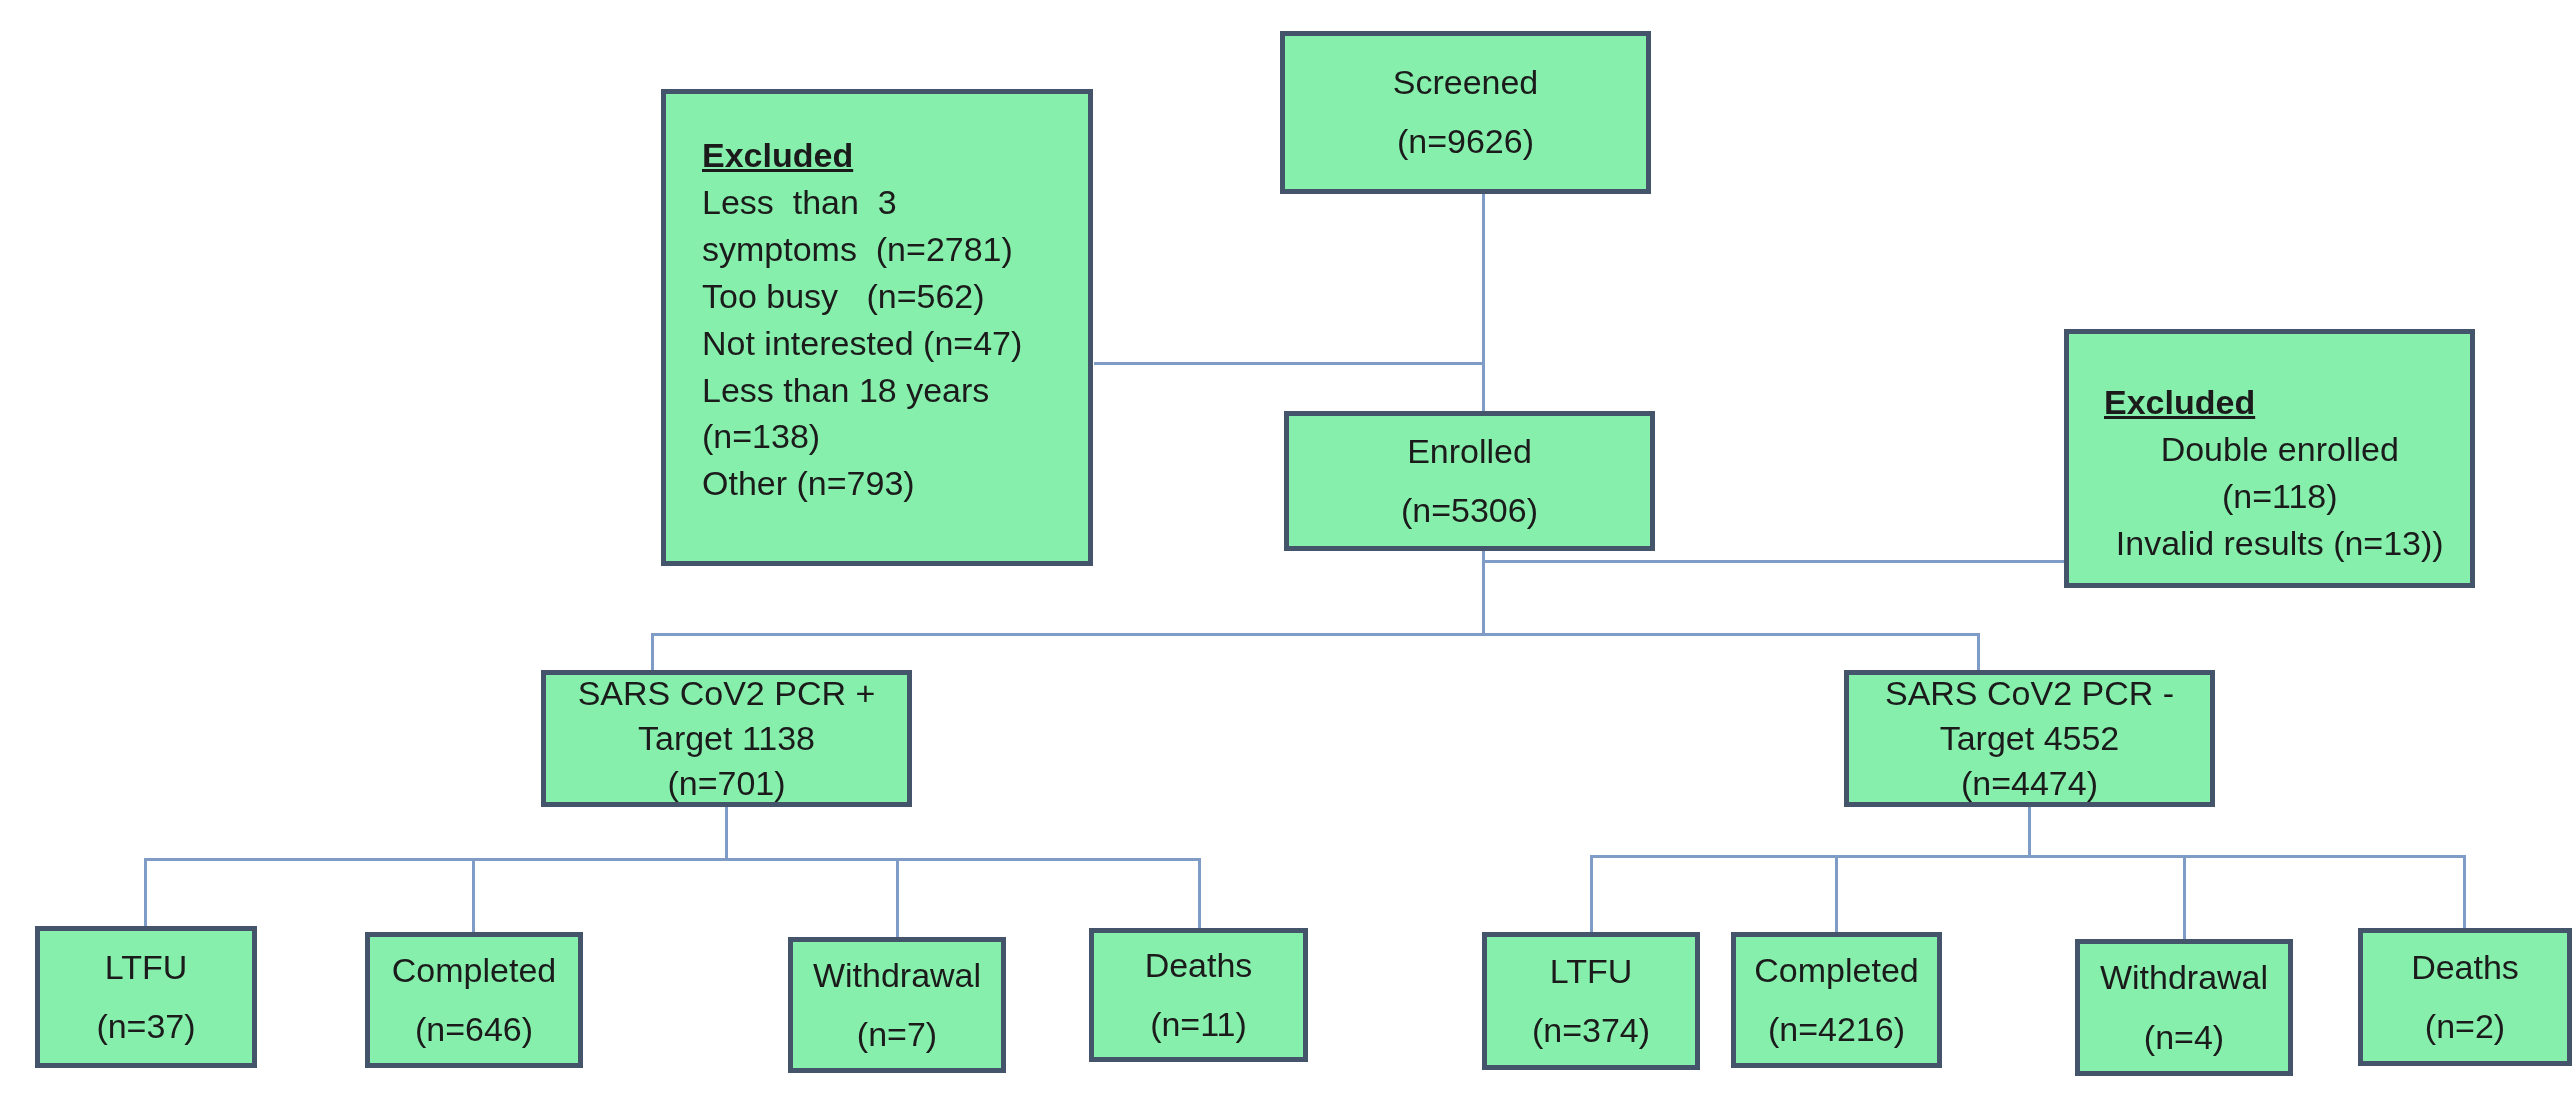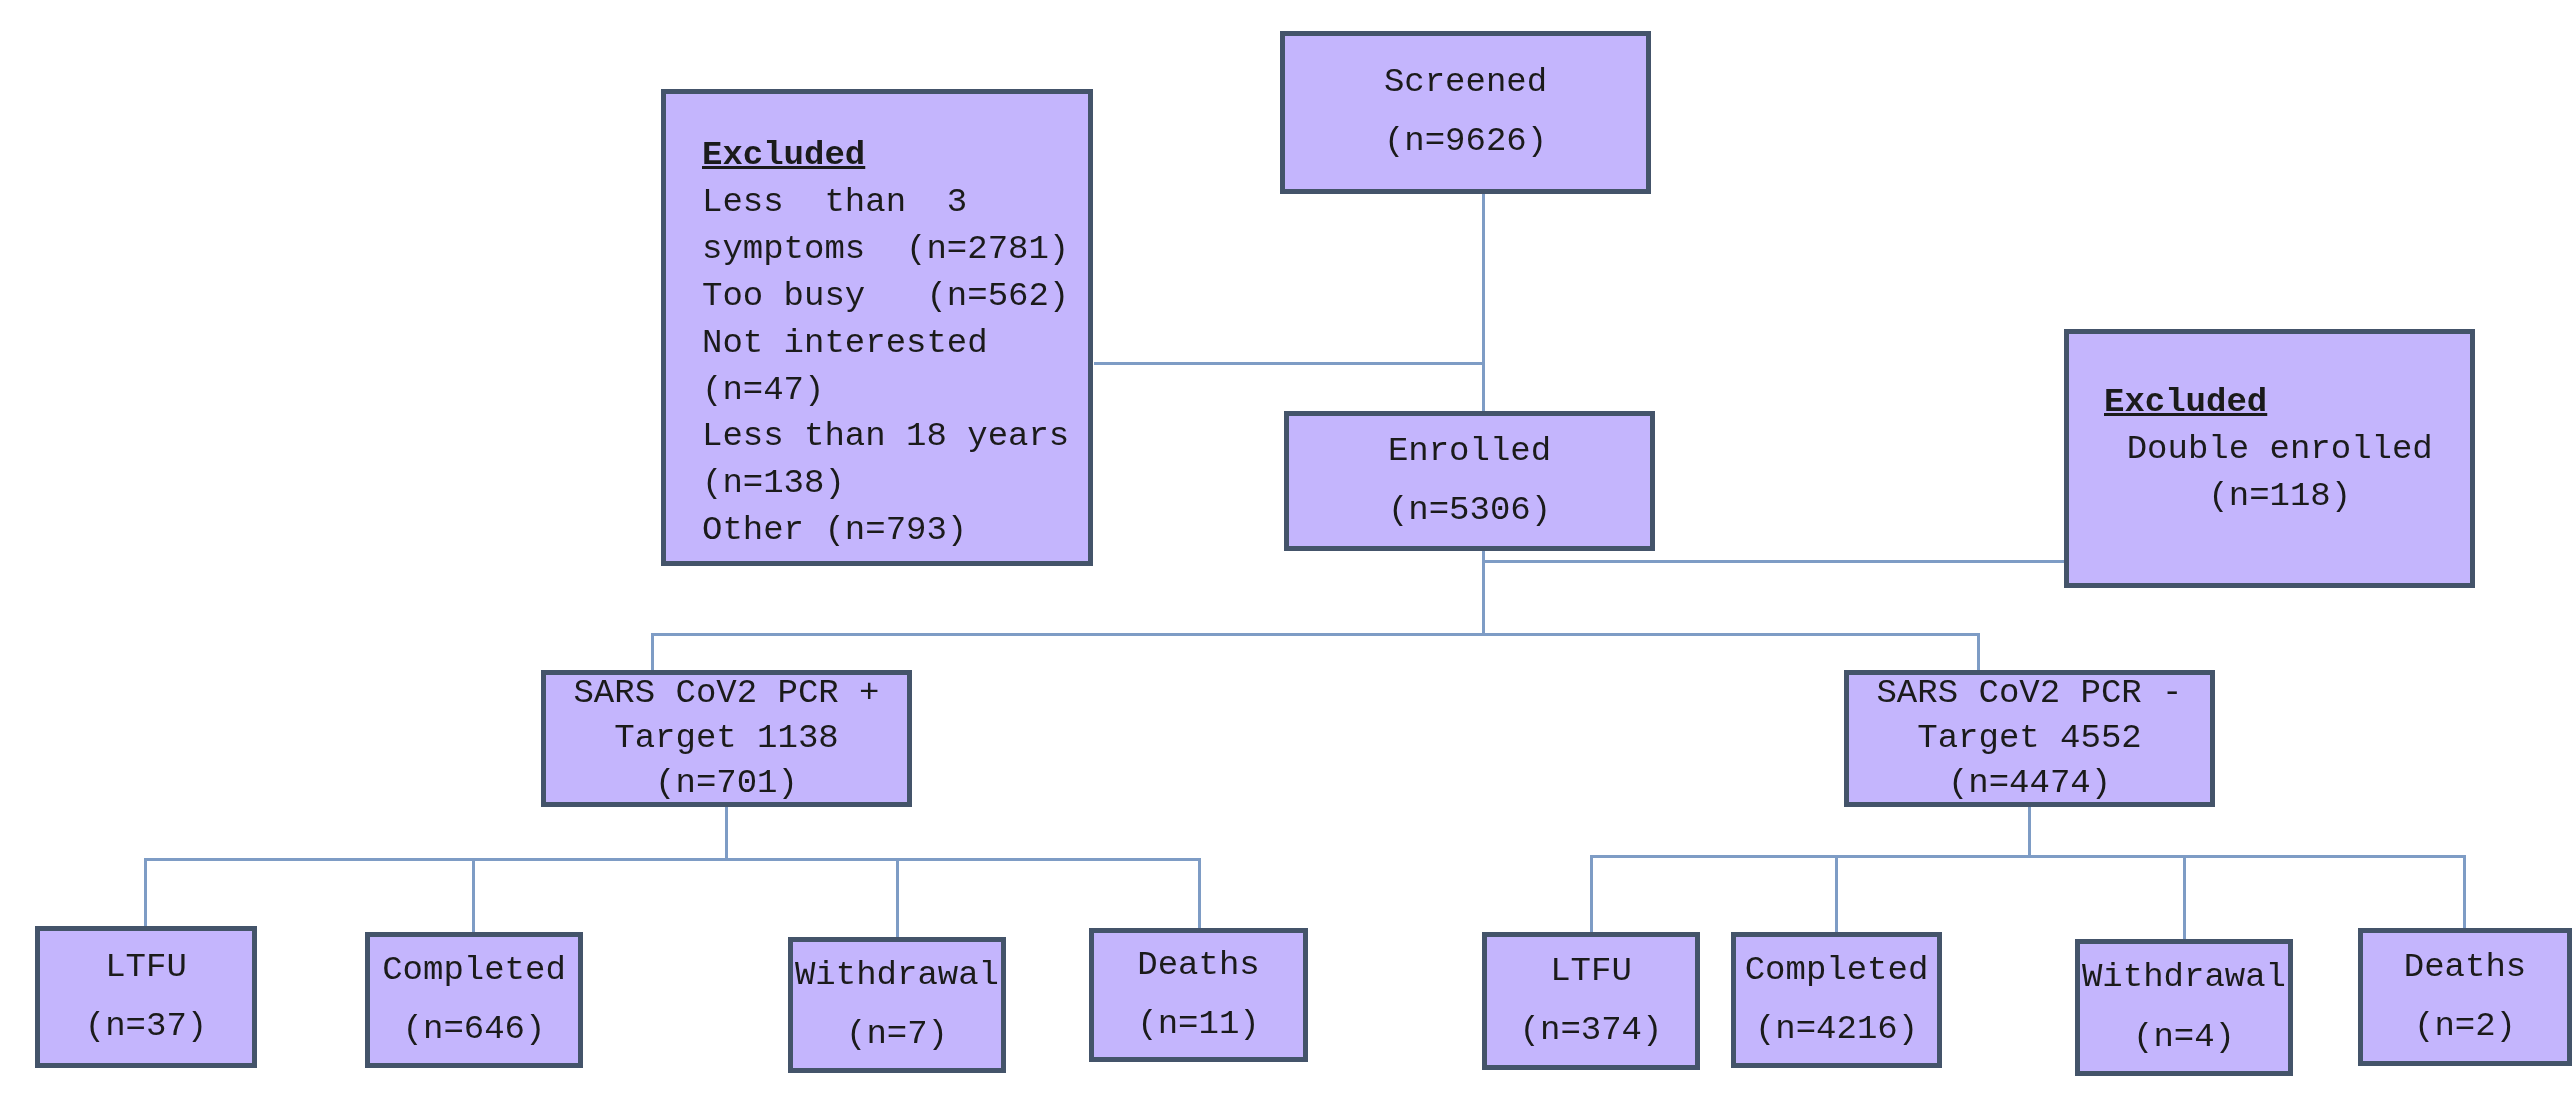"Screened" .box { background: #c4b5fd -> #86efac; font-family: Liberation Mono, monospace -> none }
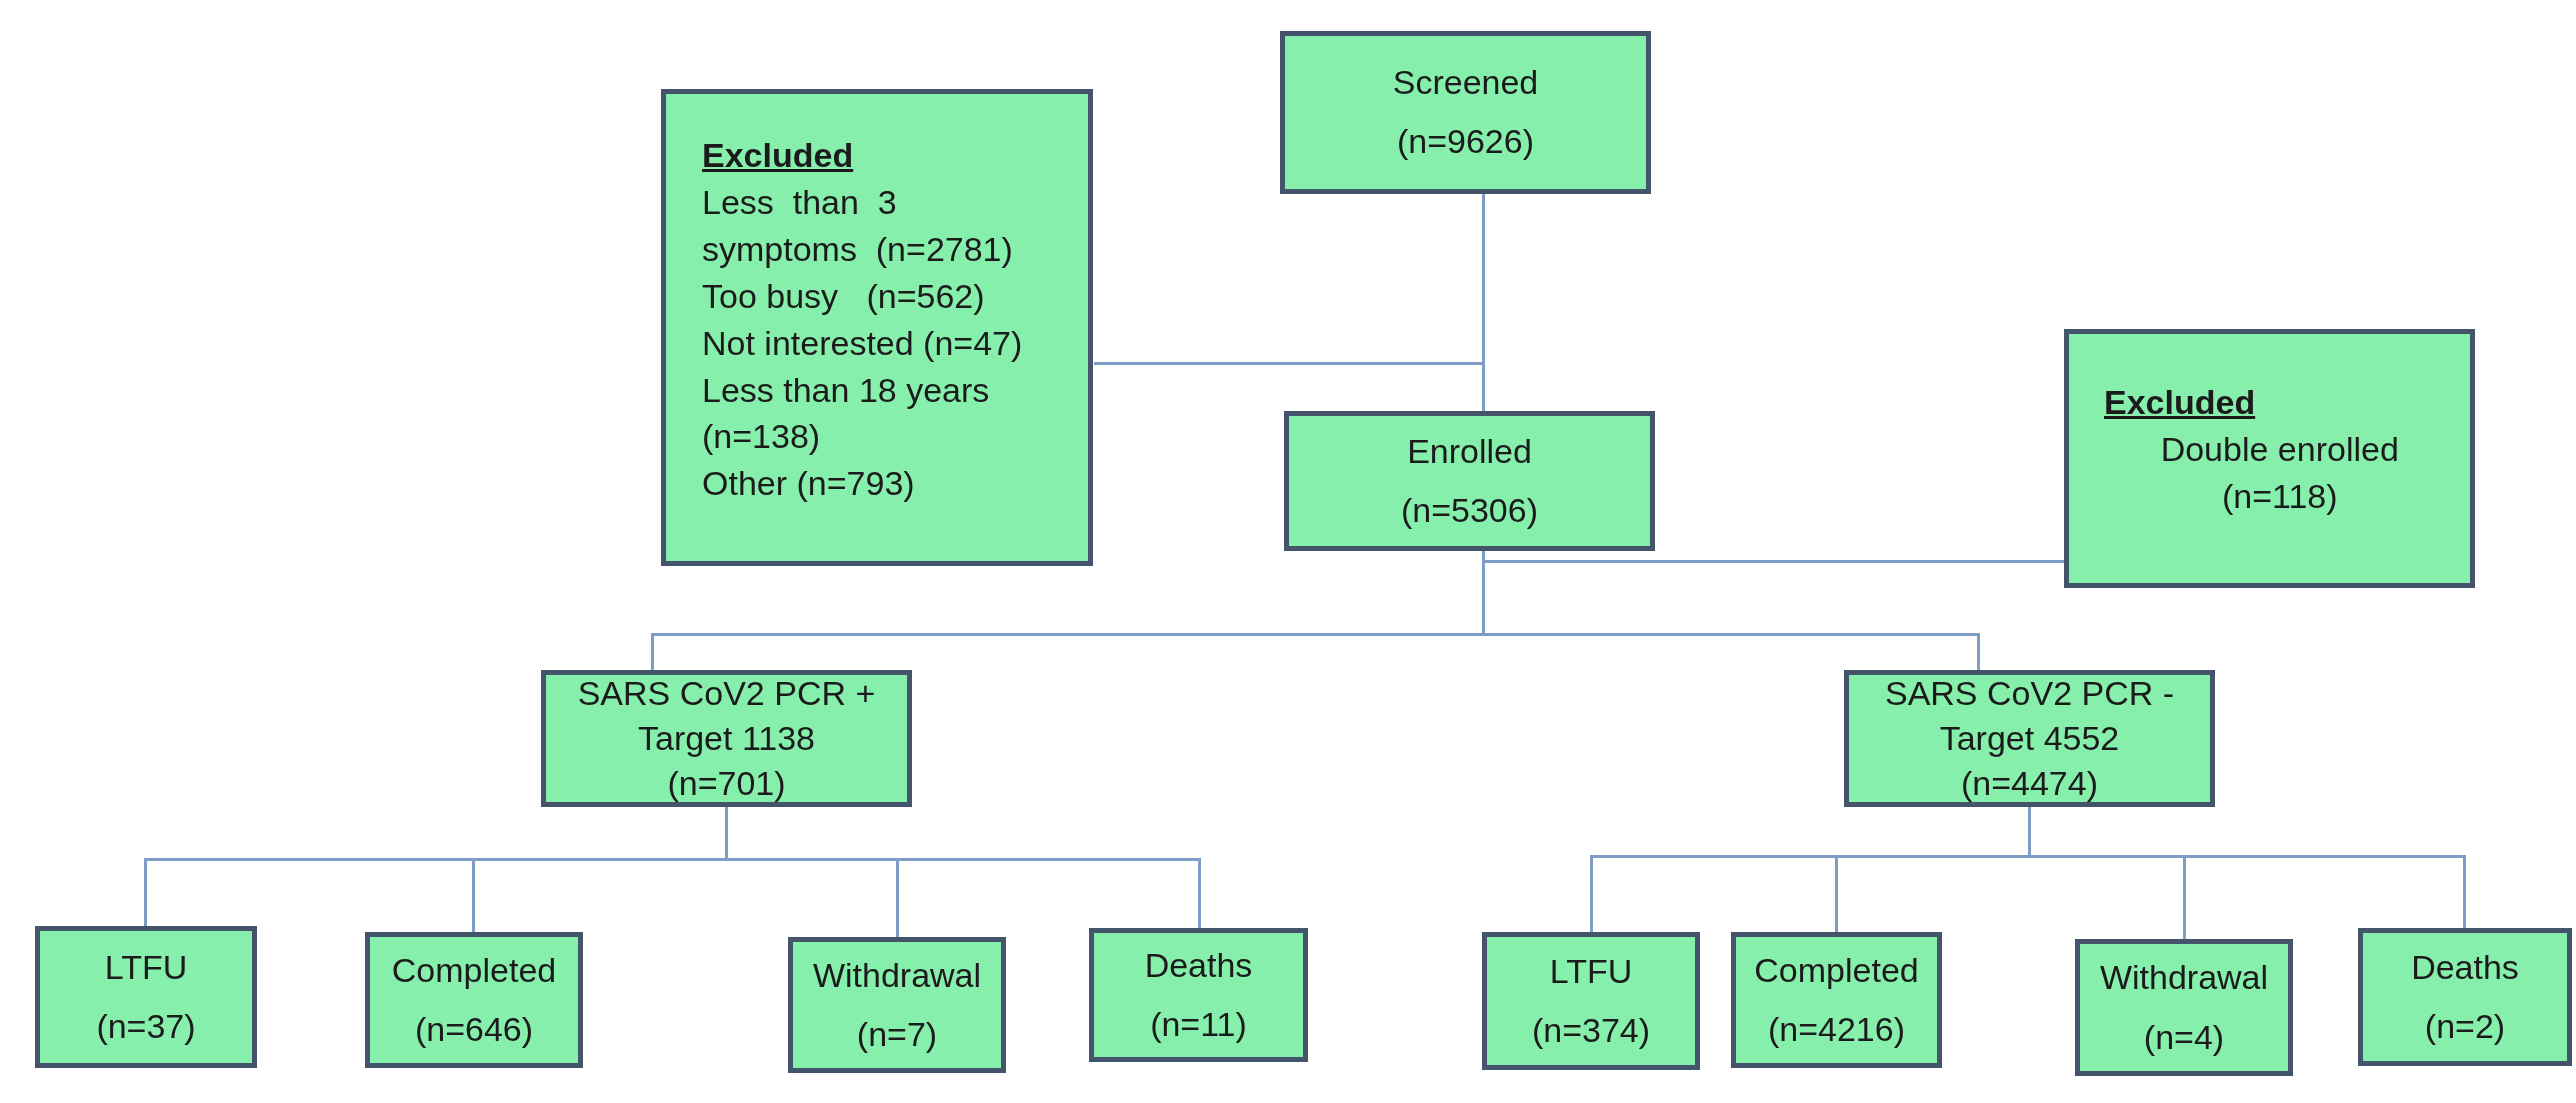"Invalid results (n=13))" div.ln { html: none -> <div>Invalid results (n=13))</div> }
